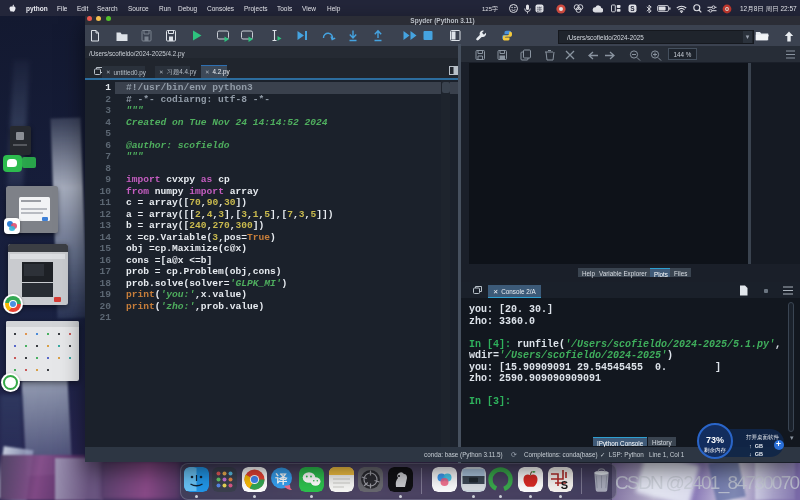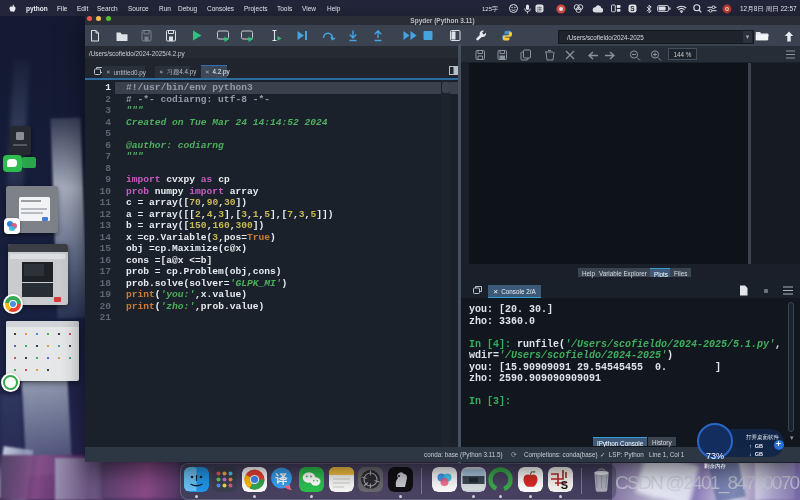"Created on Tue Mar 24" span.st { text: Mar -> Nov }
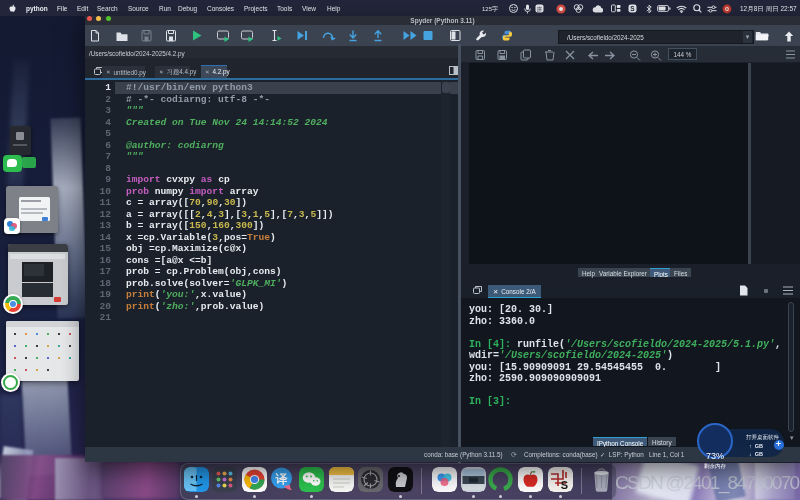"@author: codiarng" span.st { text: codiarng -> scofieldo }
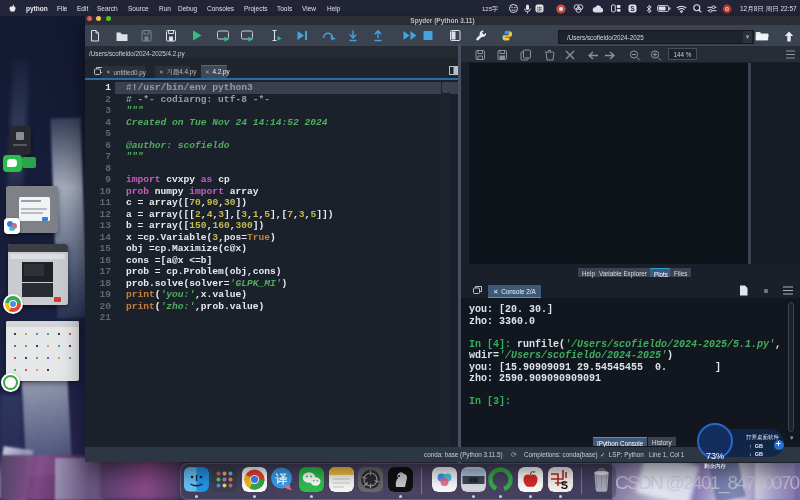"prob" span.kw { text: prob -> from }
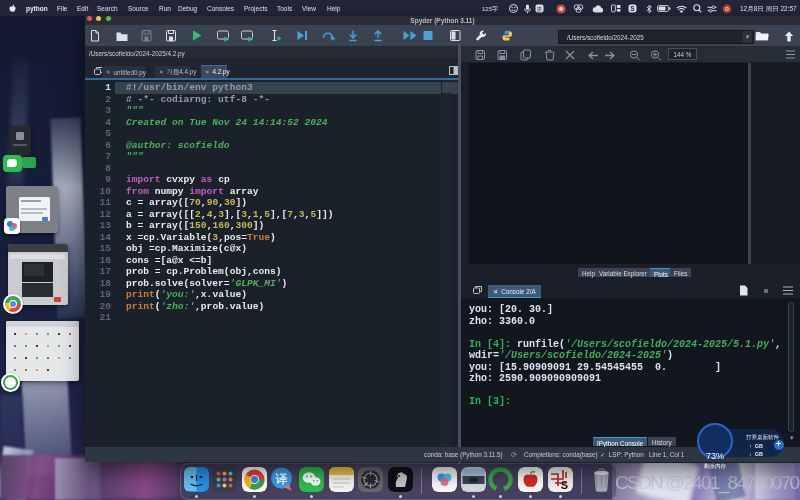"150" span.nu { text: 150 -> 240 }
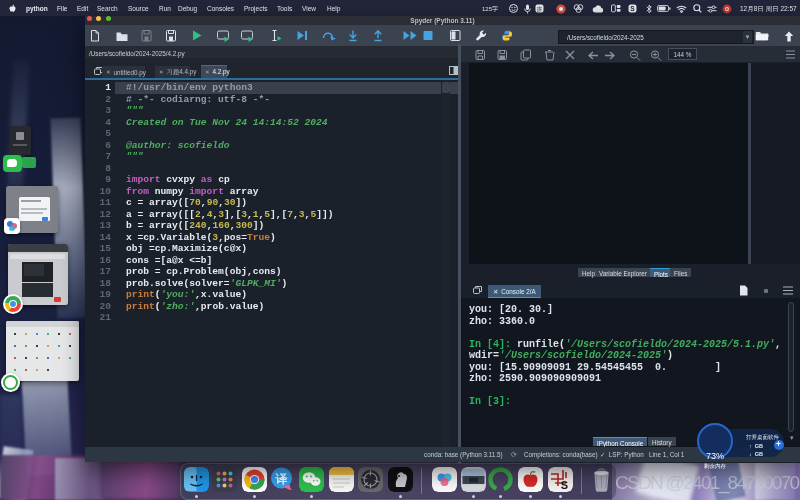"160" span.nu { text: 160 -> 270 }
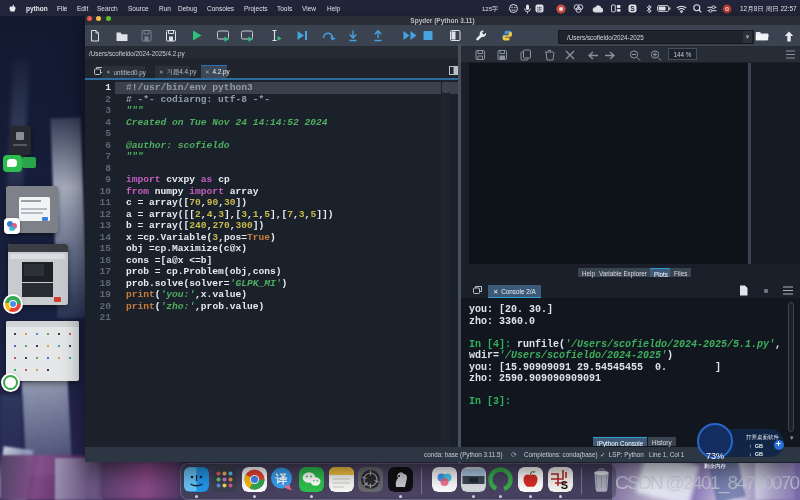"73%" div { font-weight: normal -> bold; margin-top: 26px -> 10px }
